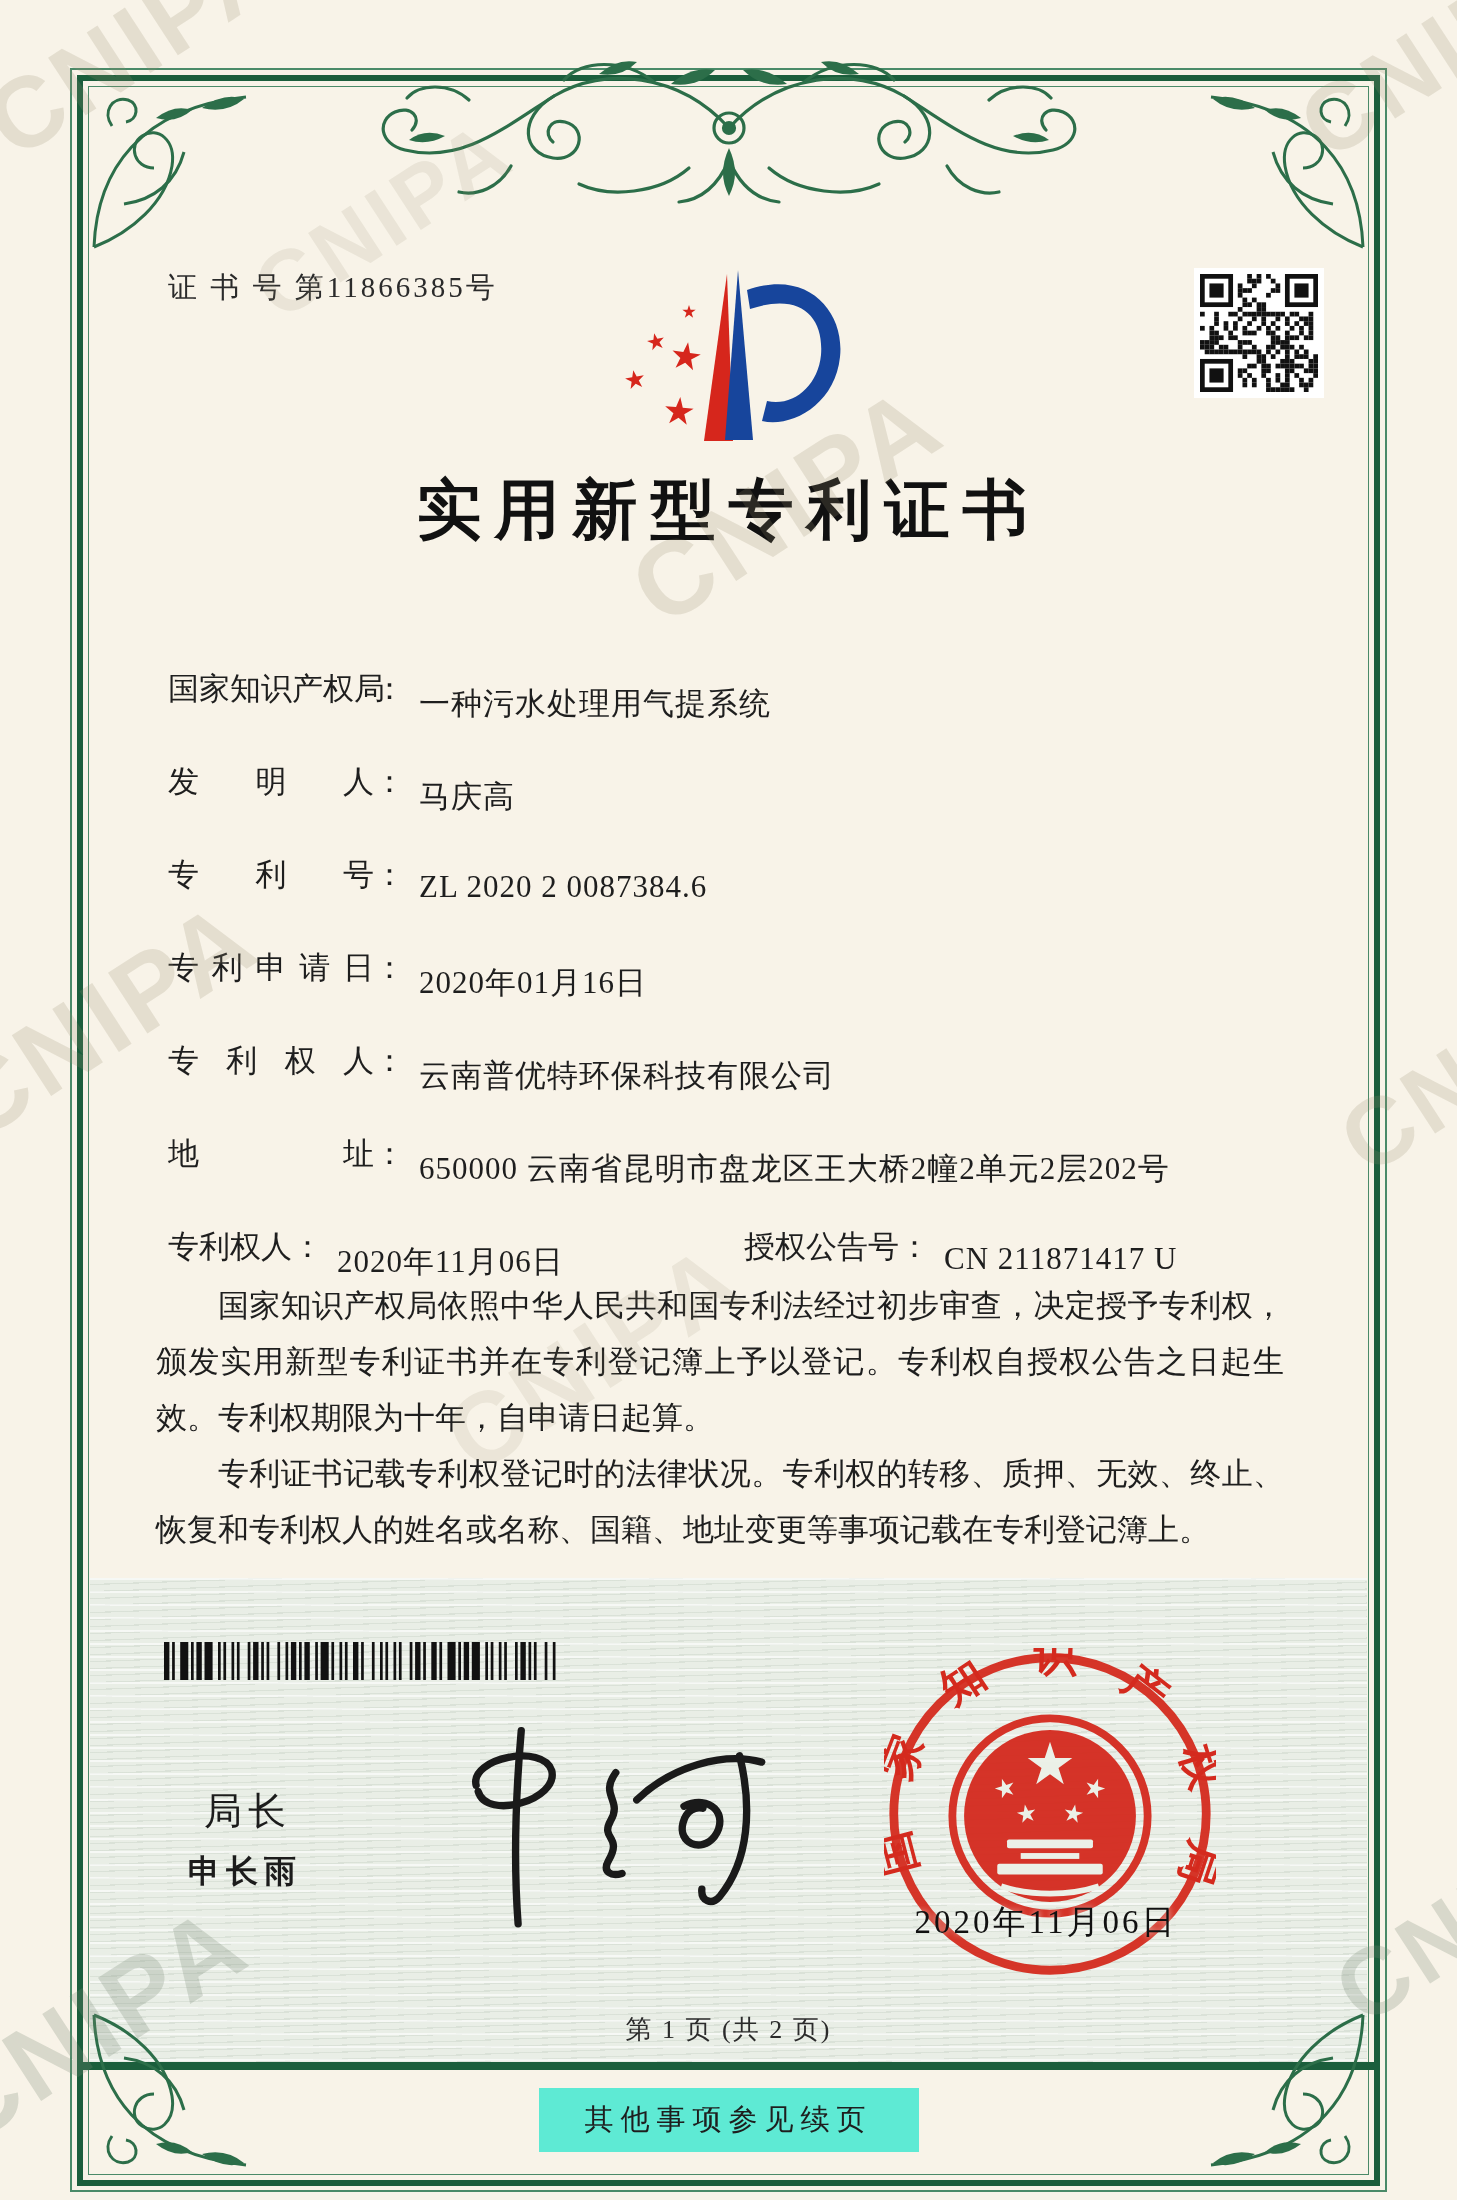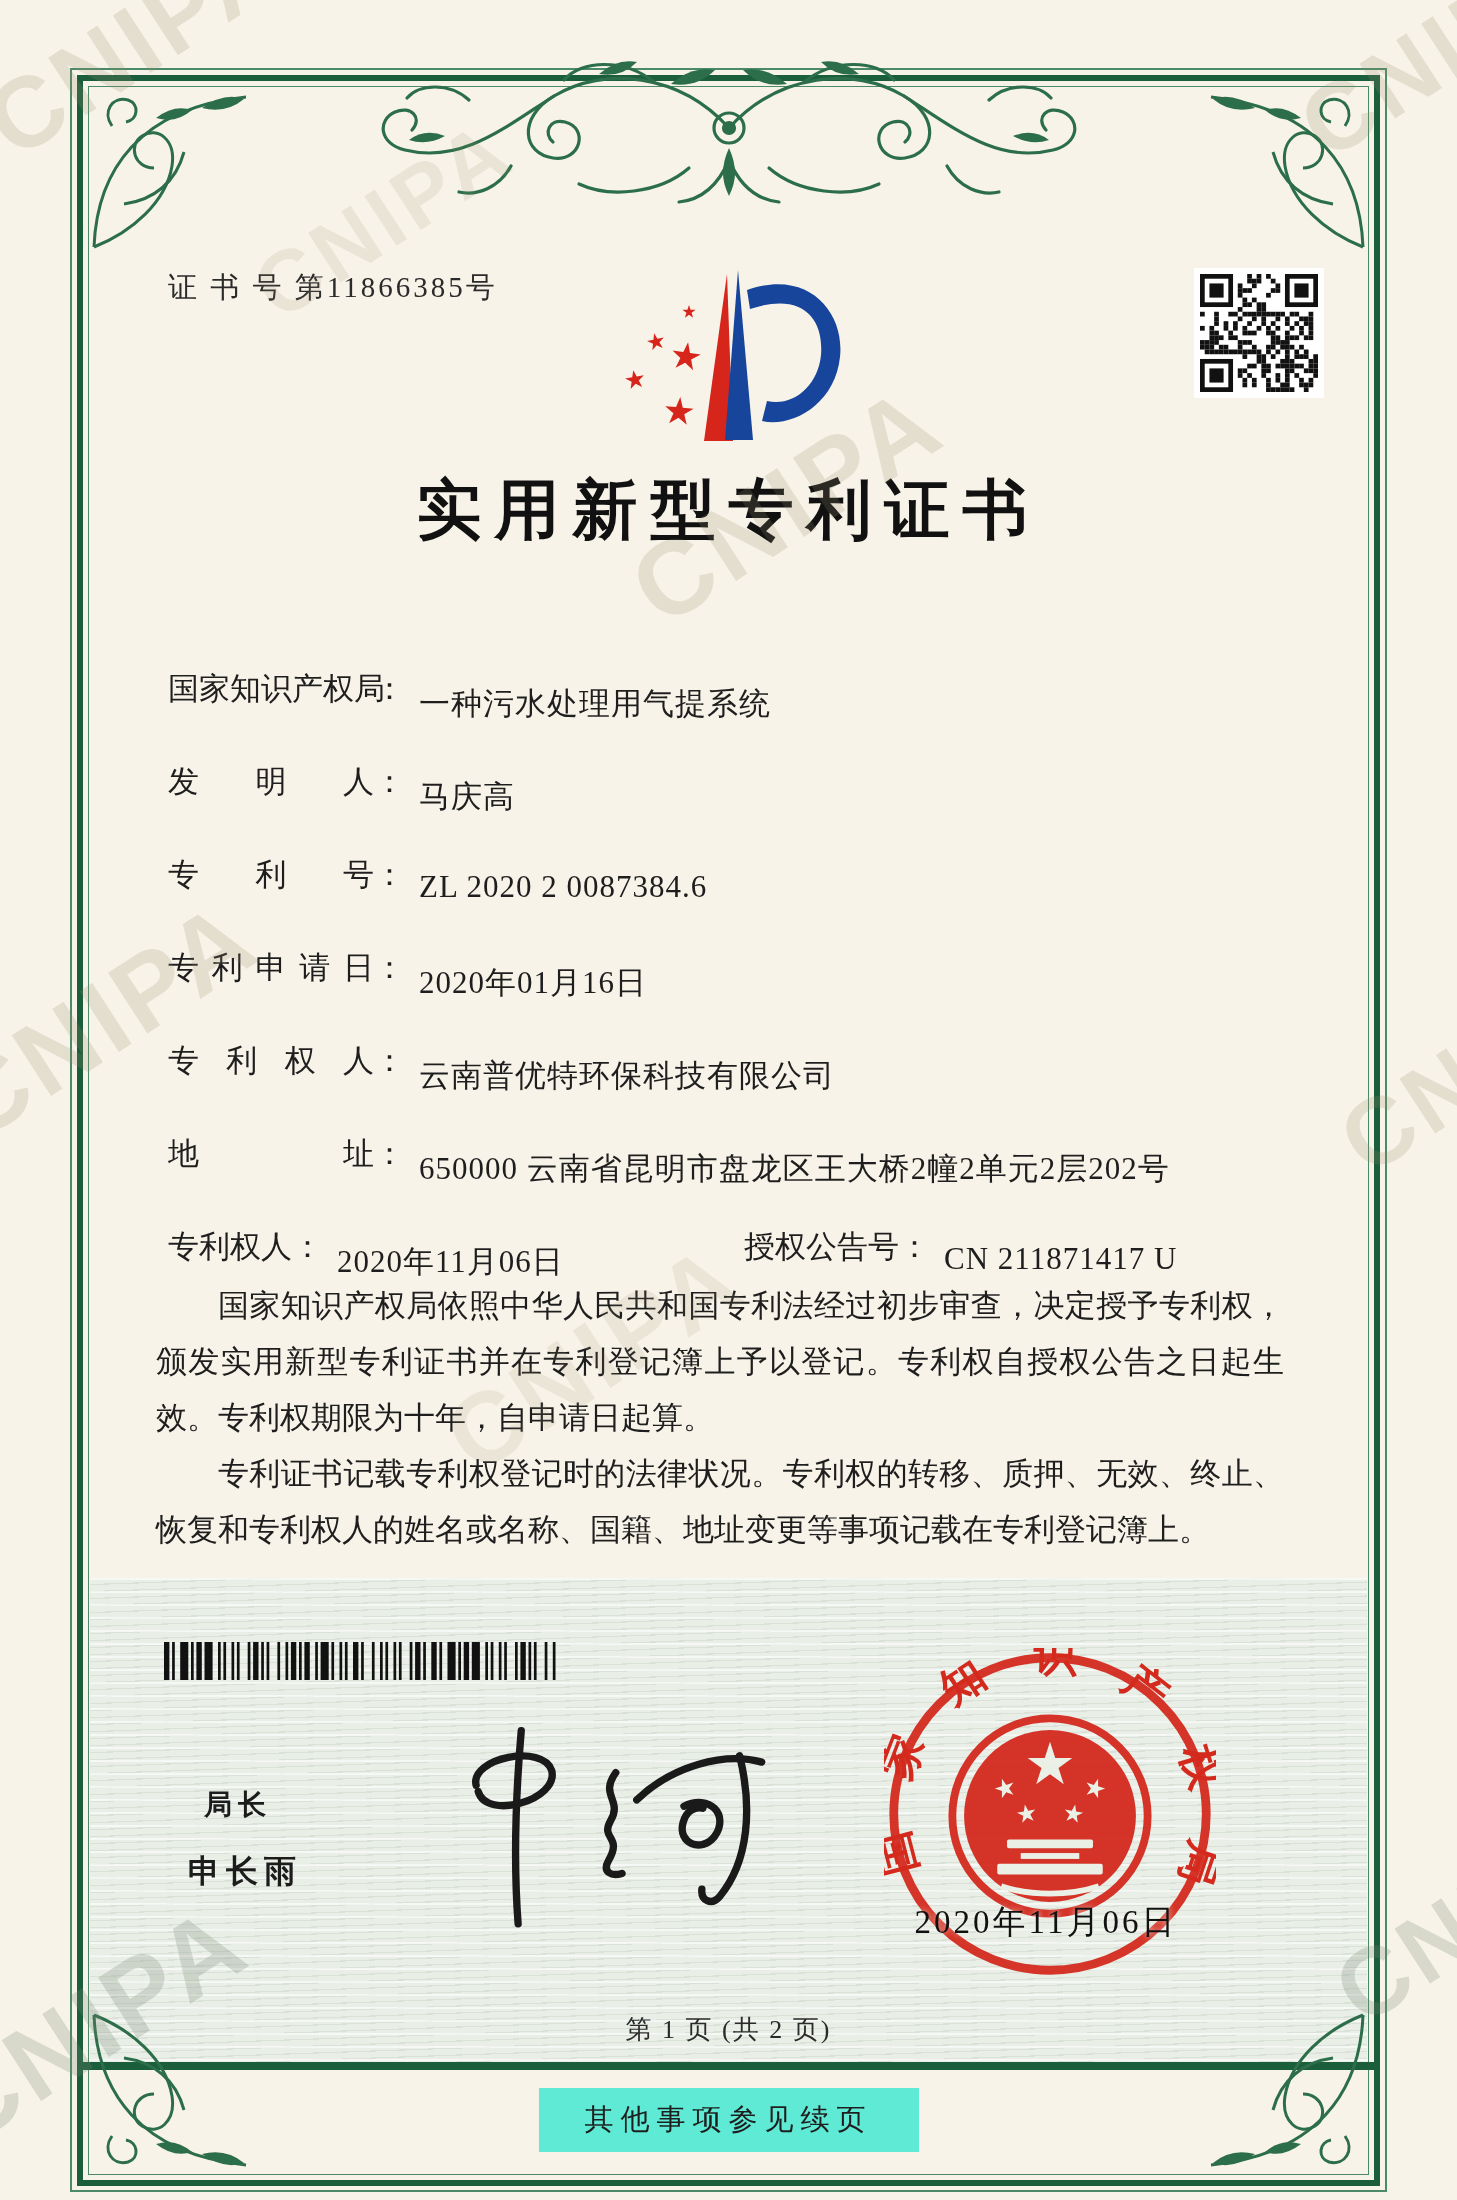"局长" .commissioner-title { font-size: 28px -> 38px; font-weight: bold -> normal }
